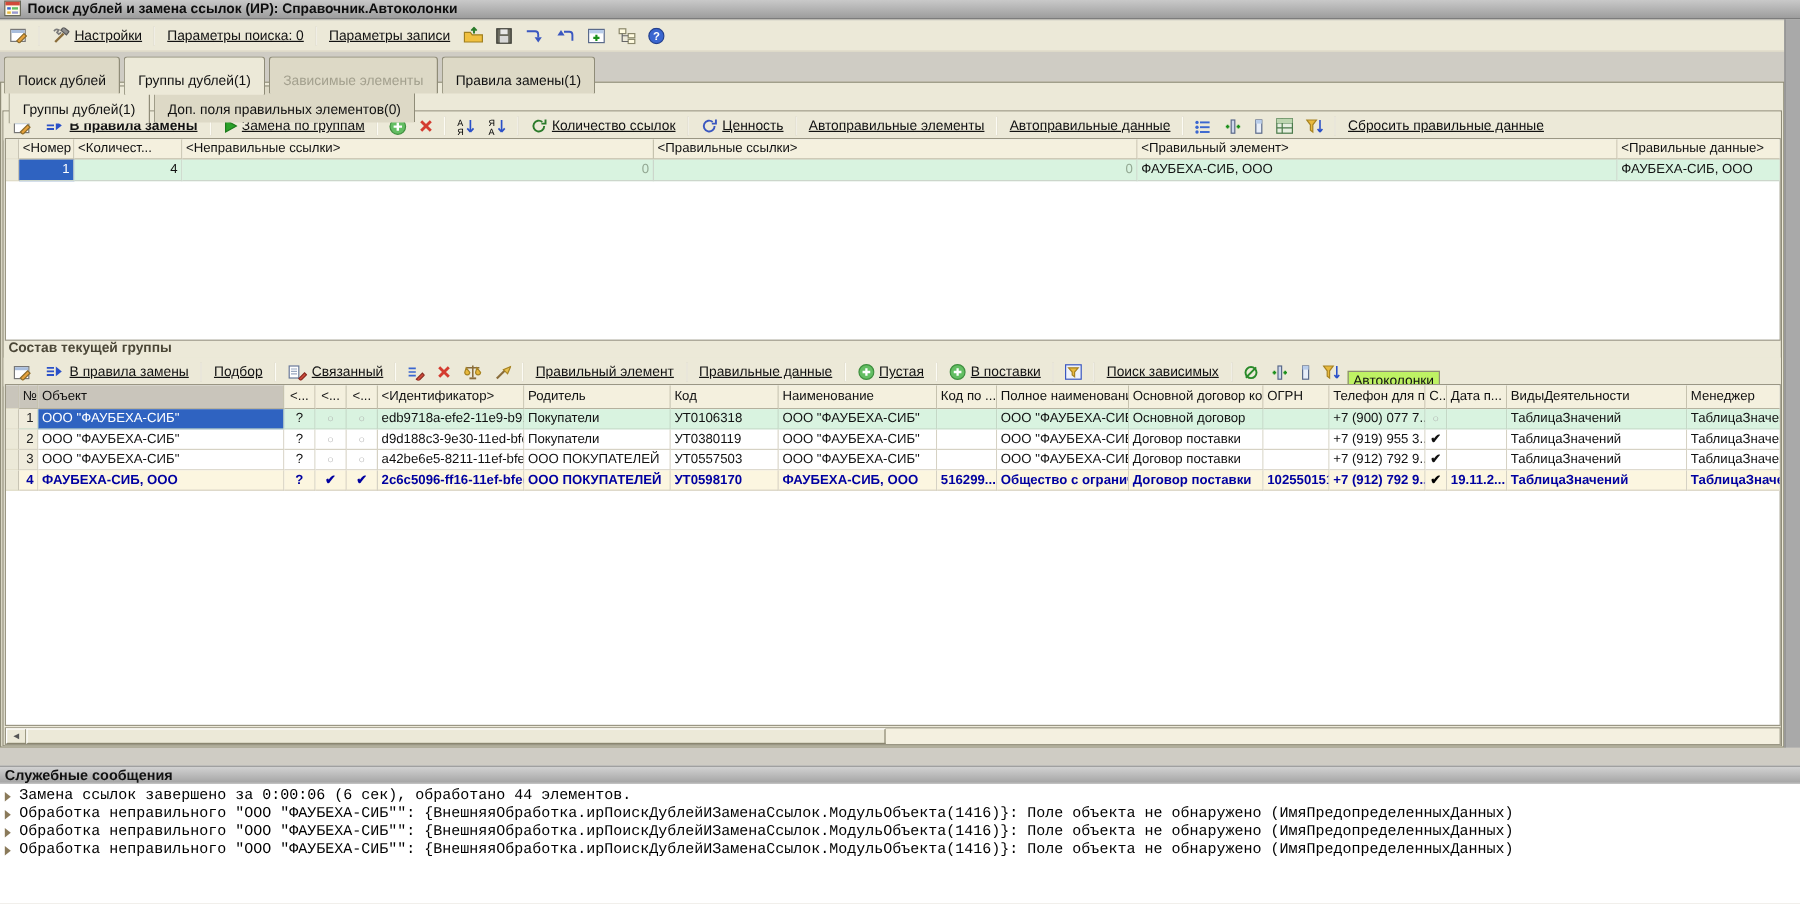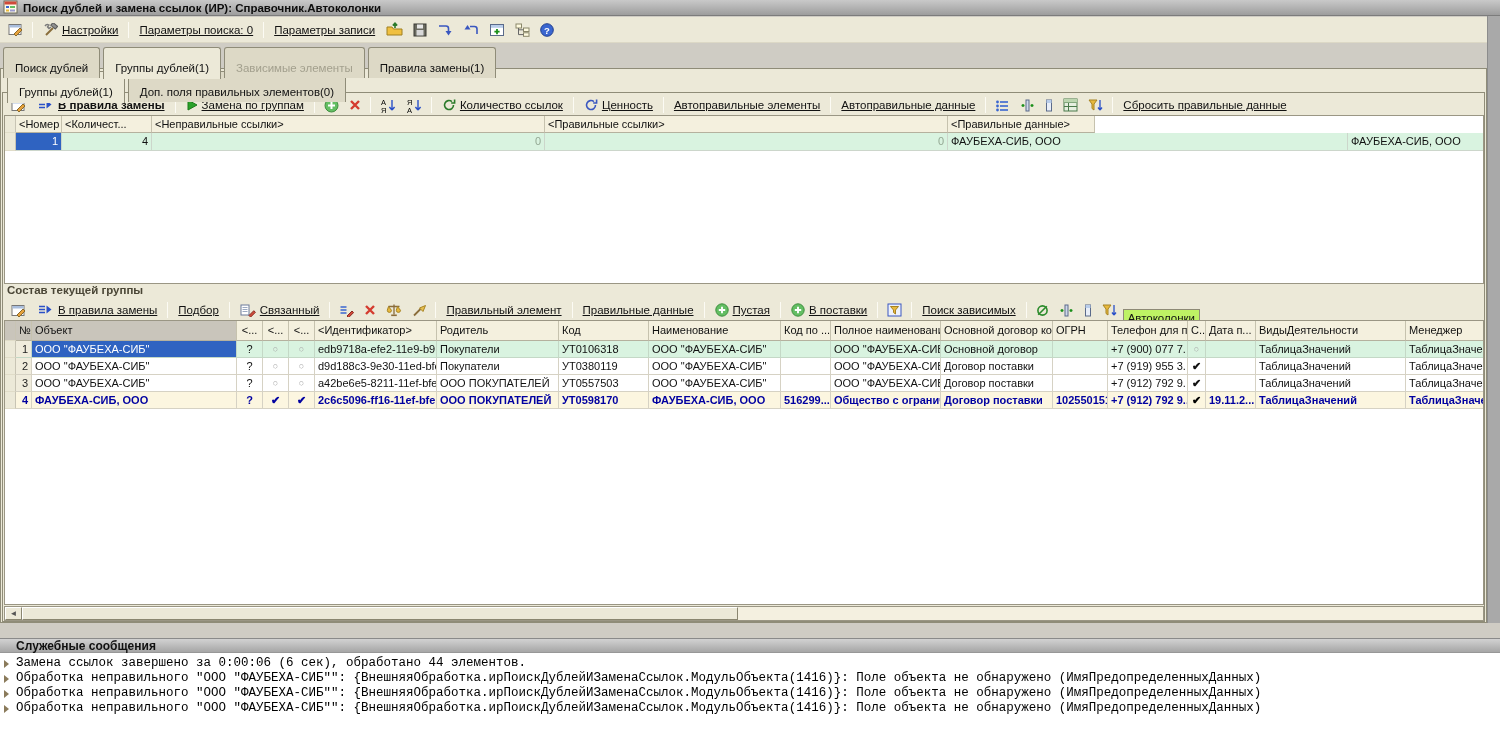"<Правильный элемент>" span.hc { html: none -> <span>&lt;Правильный элемент&gt;</span> }
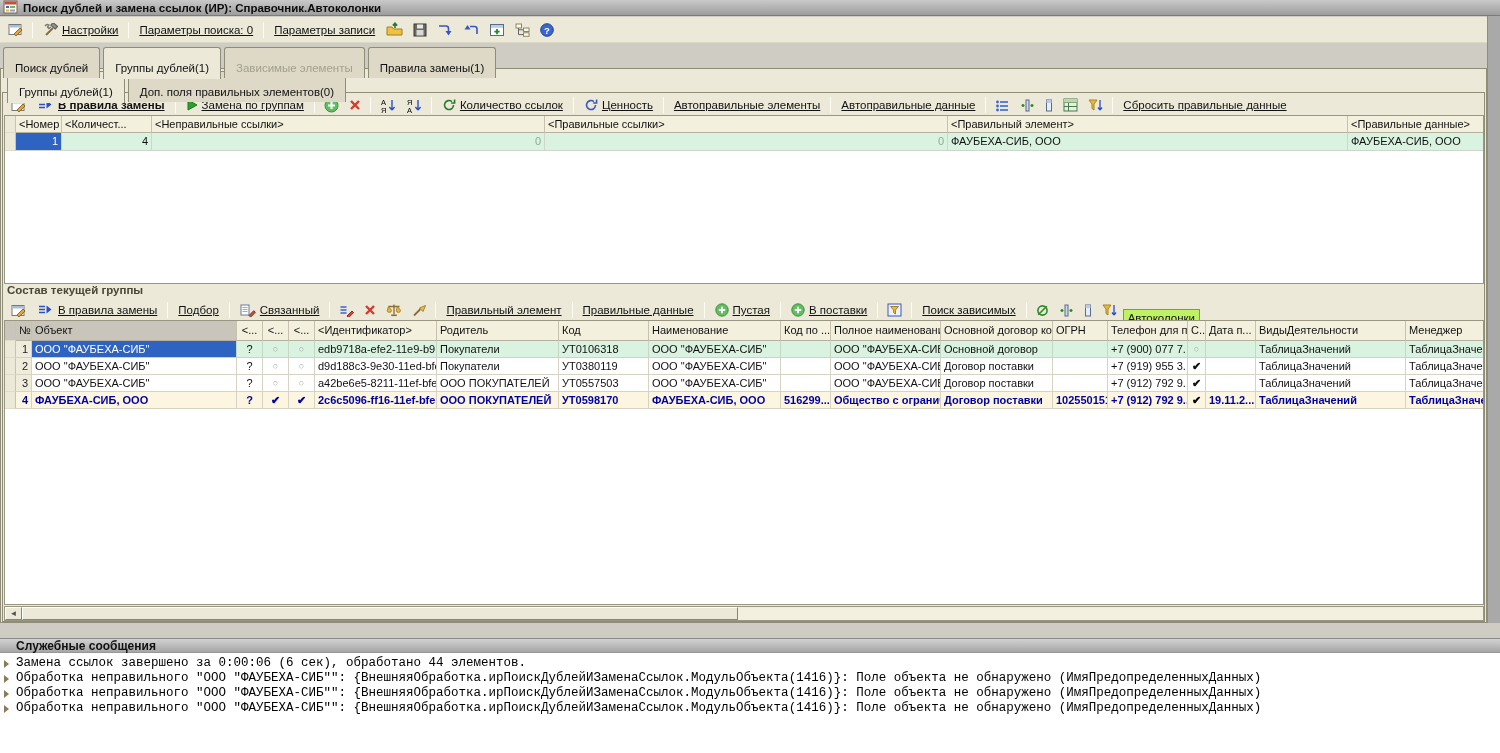"Служебные сообщения" .msg-head { padding: 0 16px -> 0 4px }
